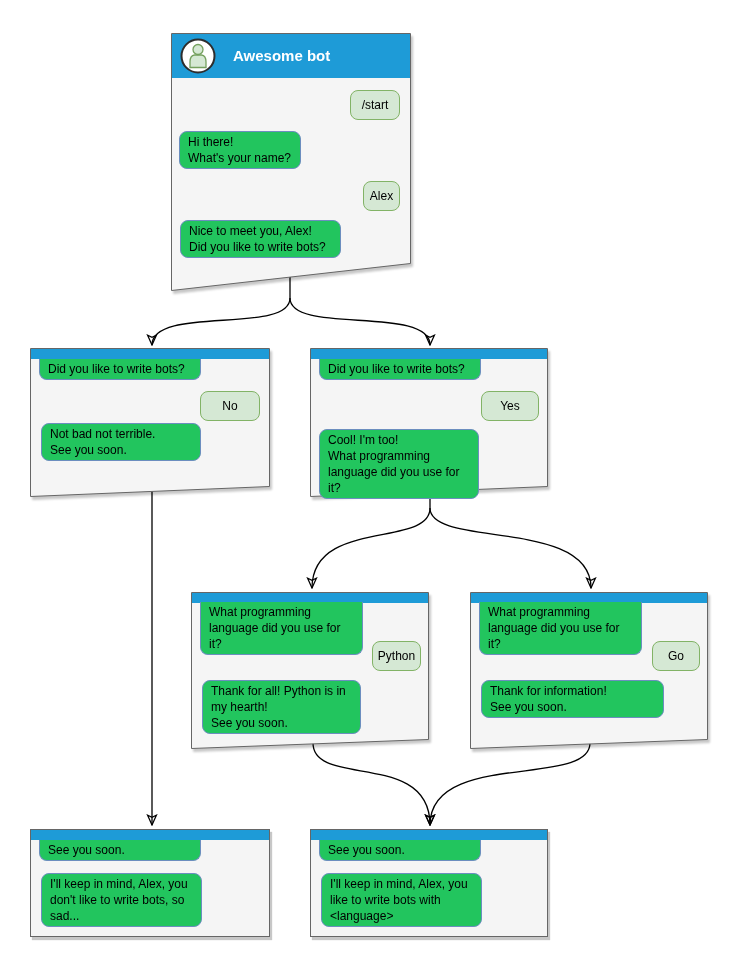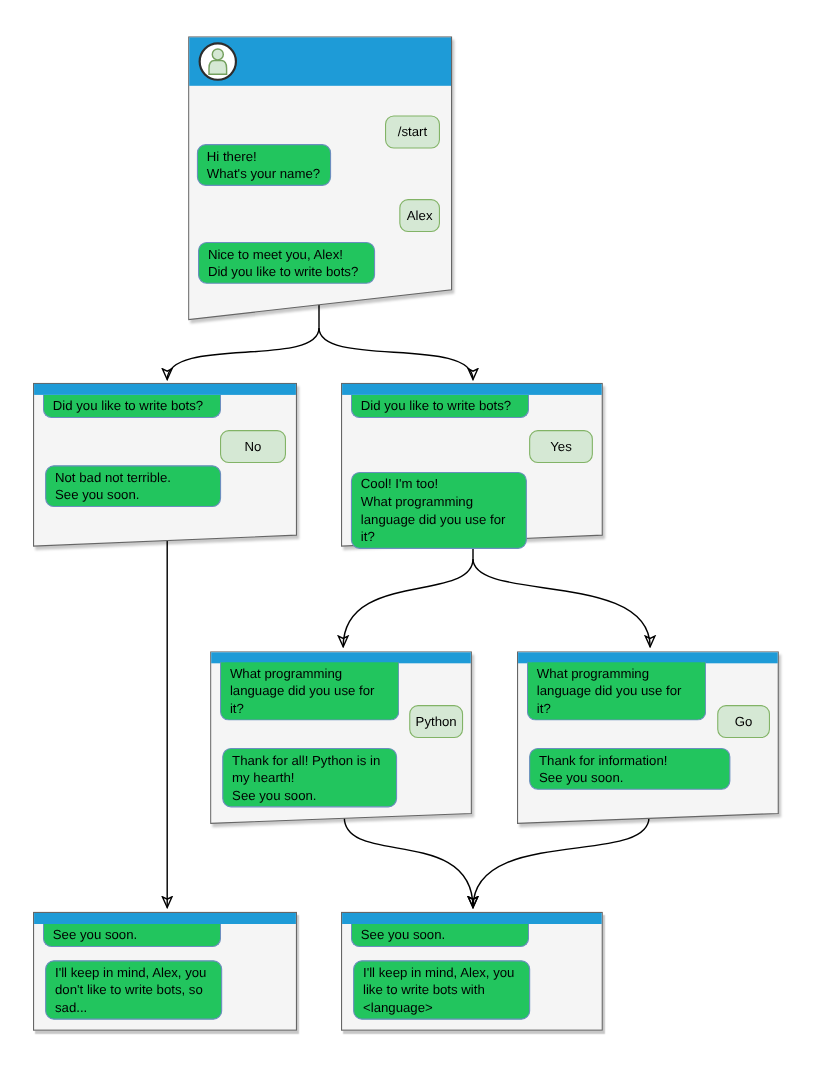"Awesome bot" span.main-title { html: none -> <span>Awesome bot</span> }
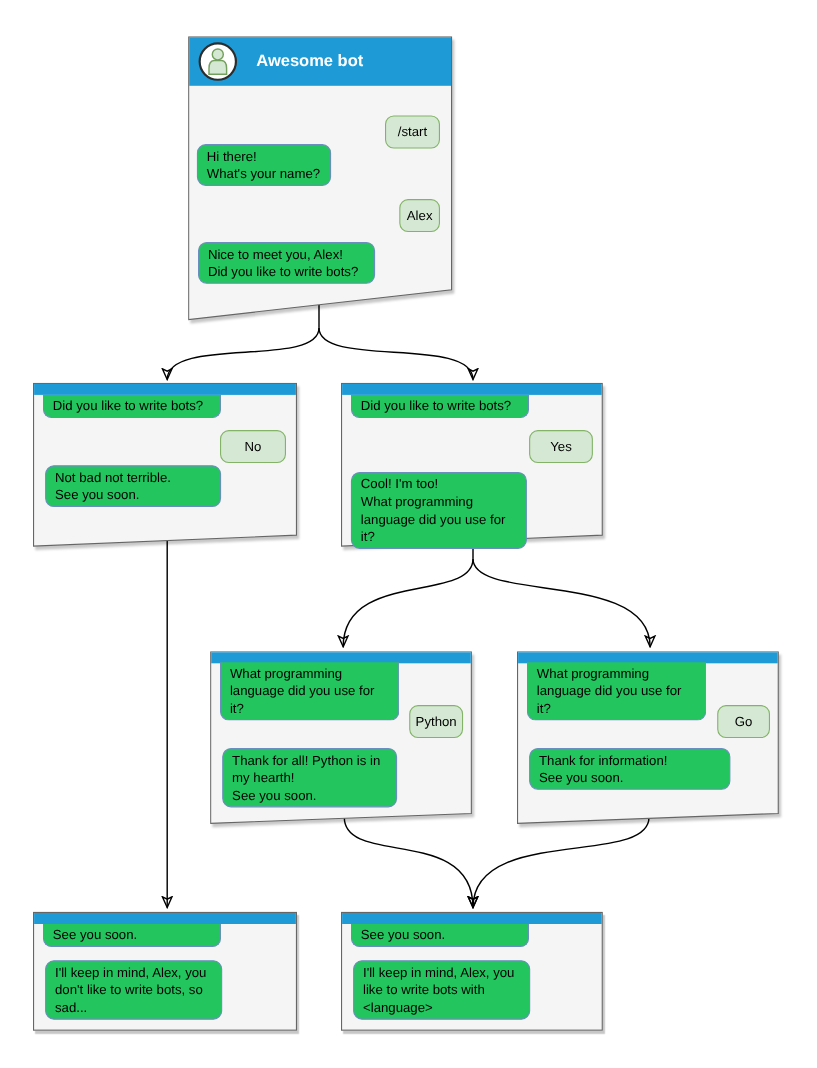"/start" div.msg { margin-top: 15px -> none }
